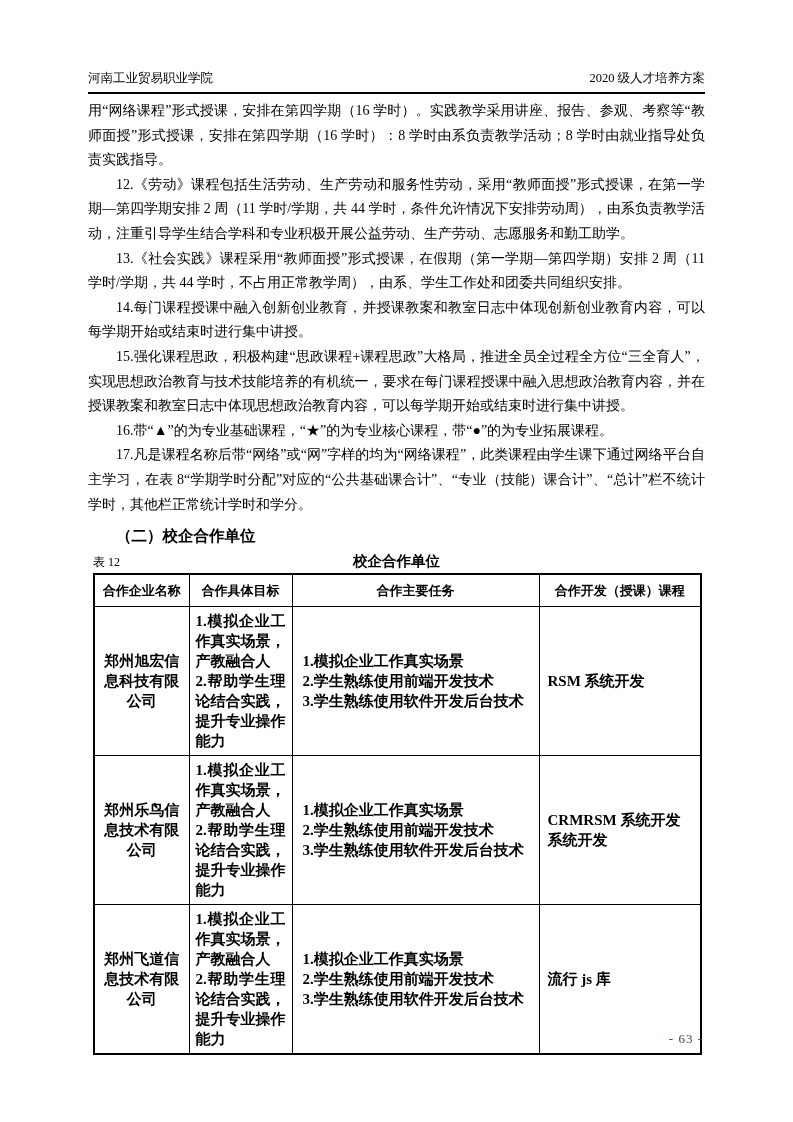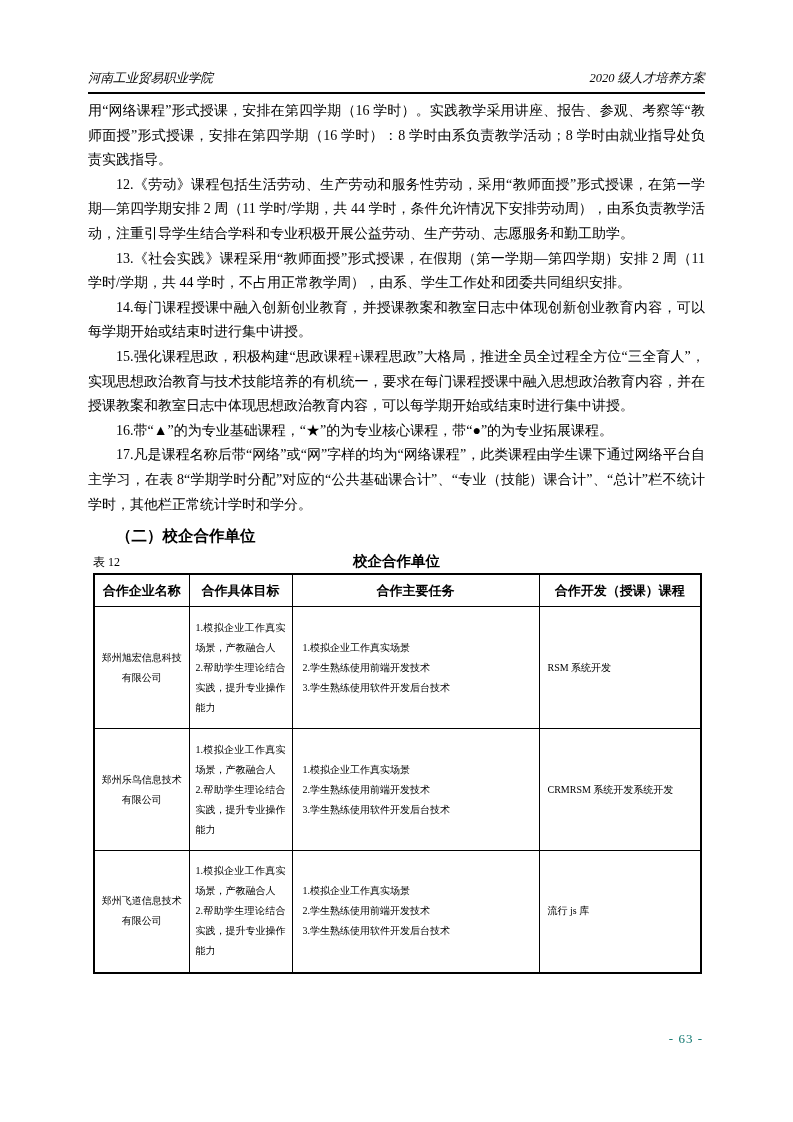"河南工业贸易职业学院" .header { font-style: italic -> none }
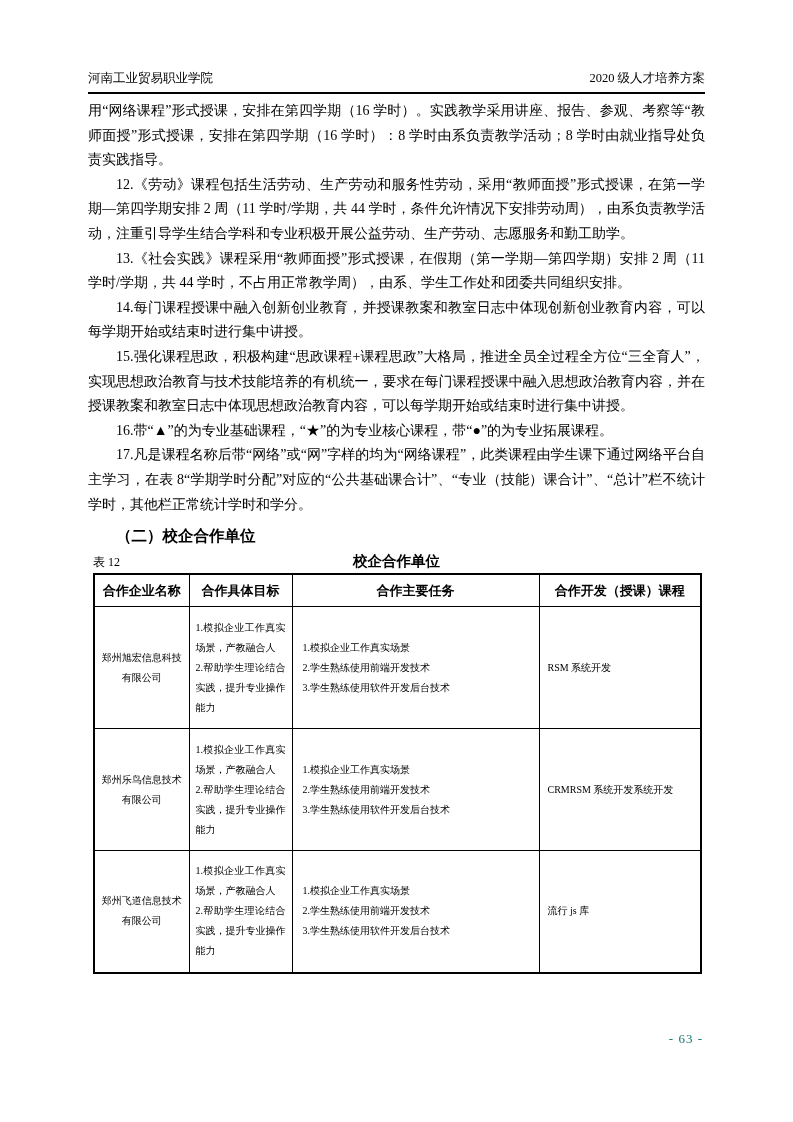"1.模拟企业工作真实场景，产教融合人" table.coop td { font-size: 10px -> 15px; font-weight: none -> bold }
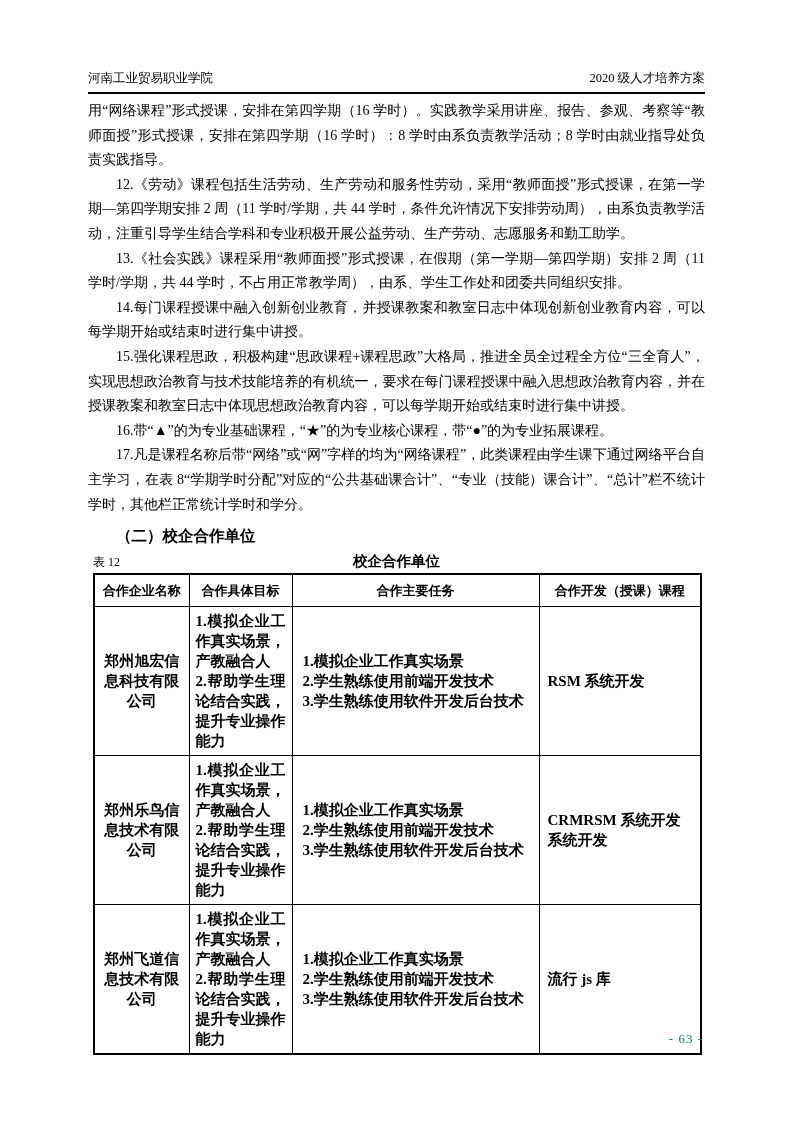"- 63 -" .footer { color: #0f766e -> #701a75 }
